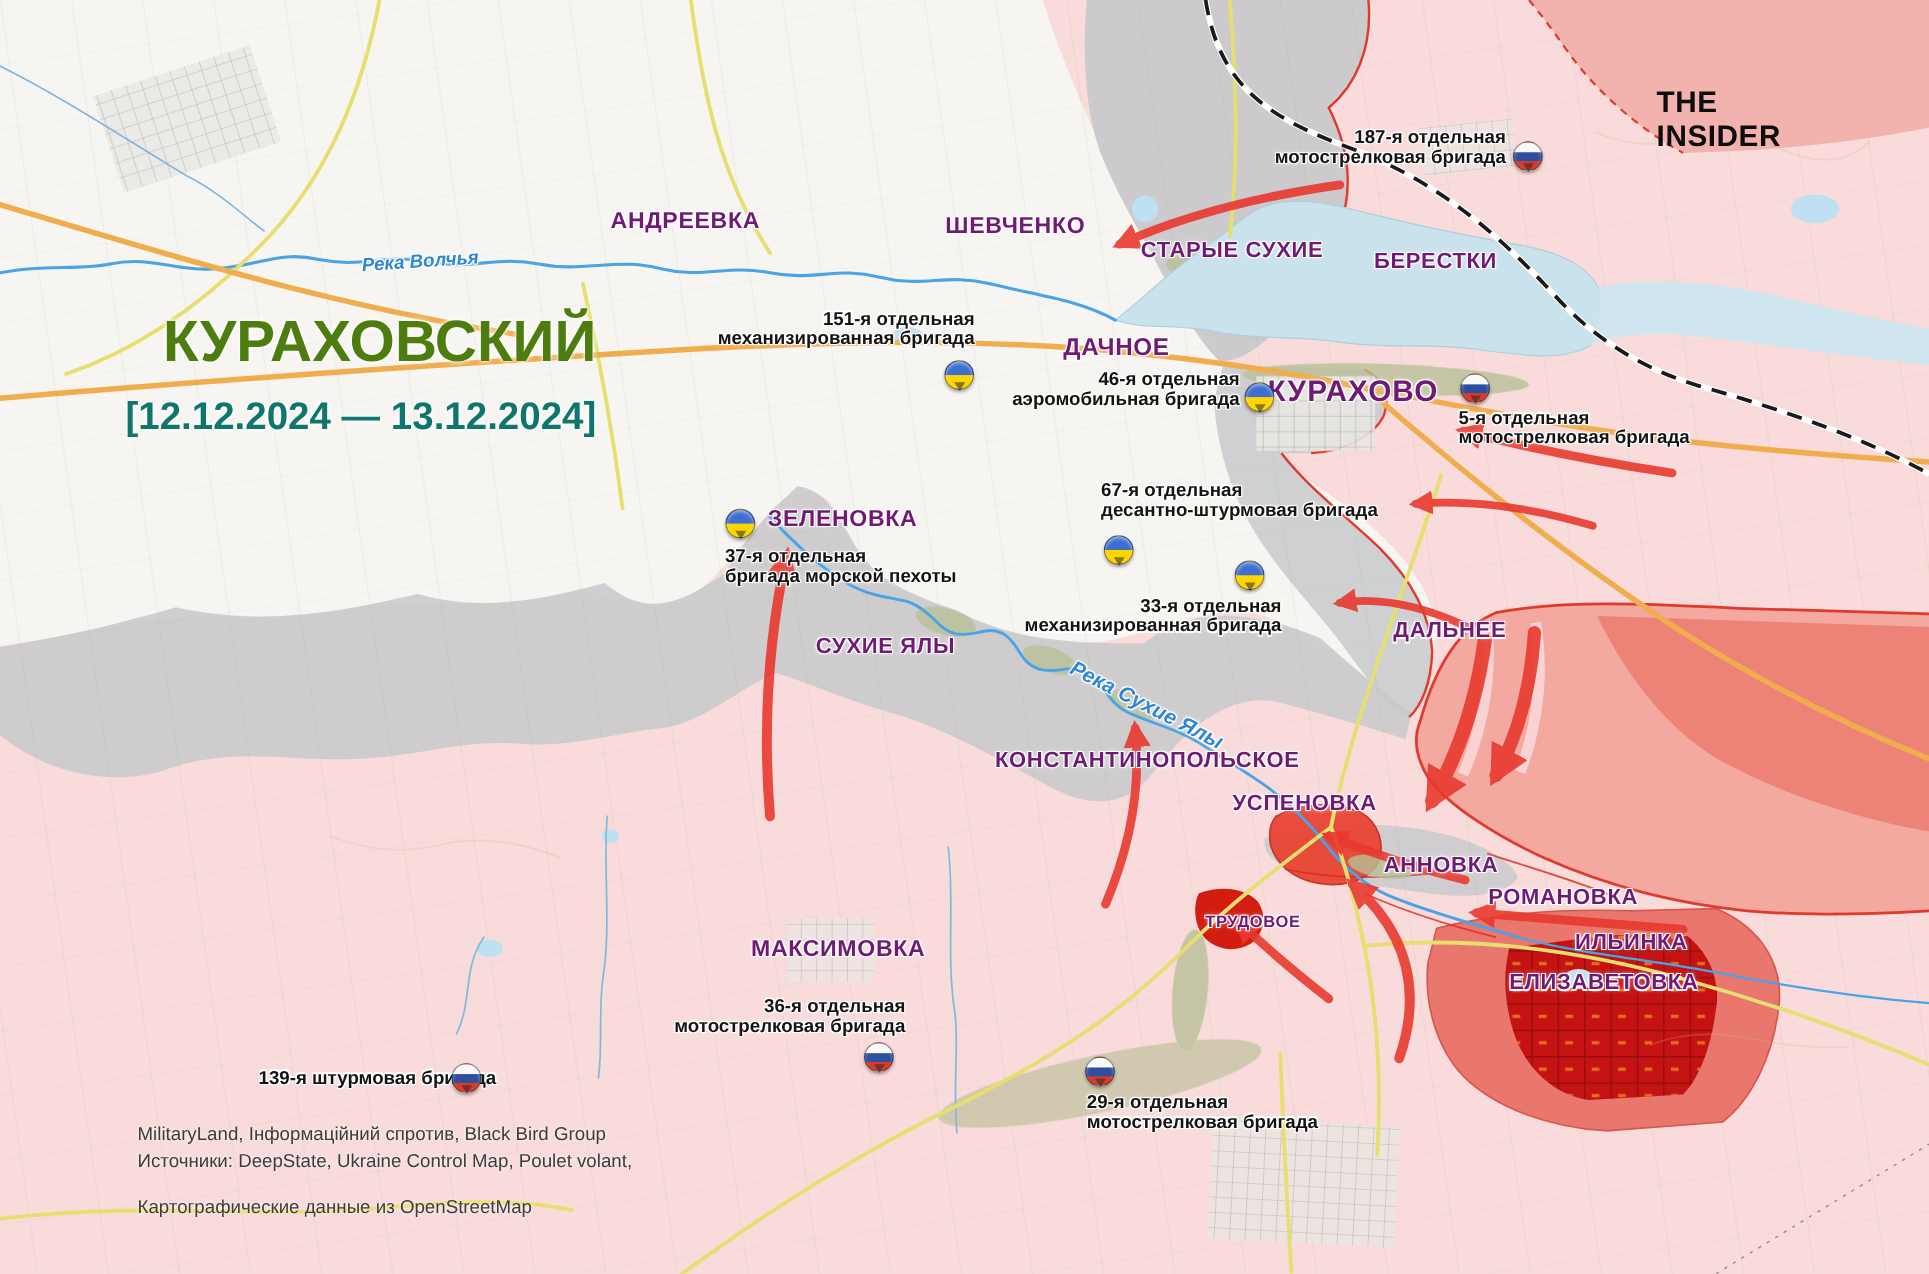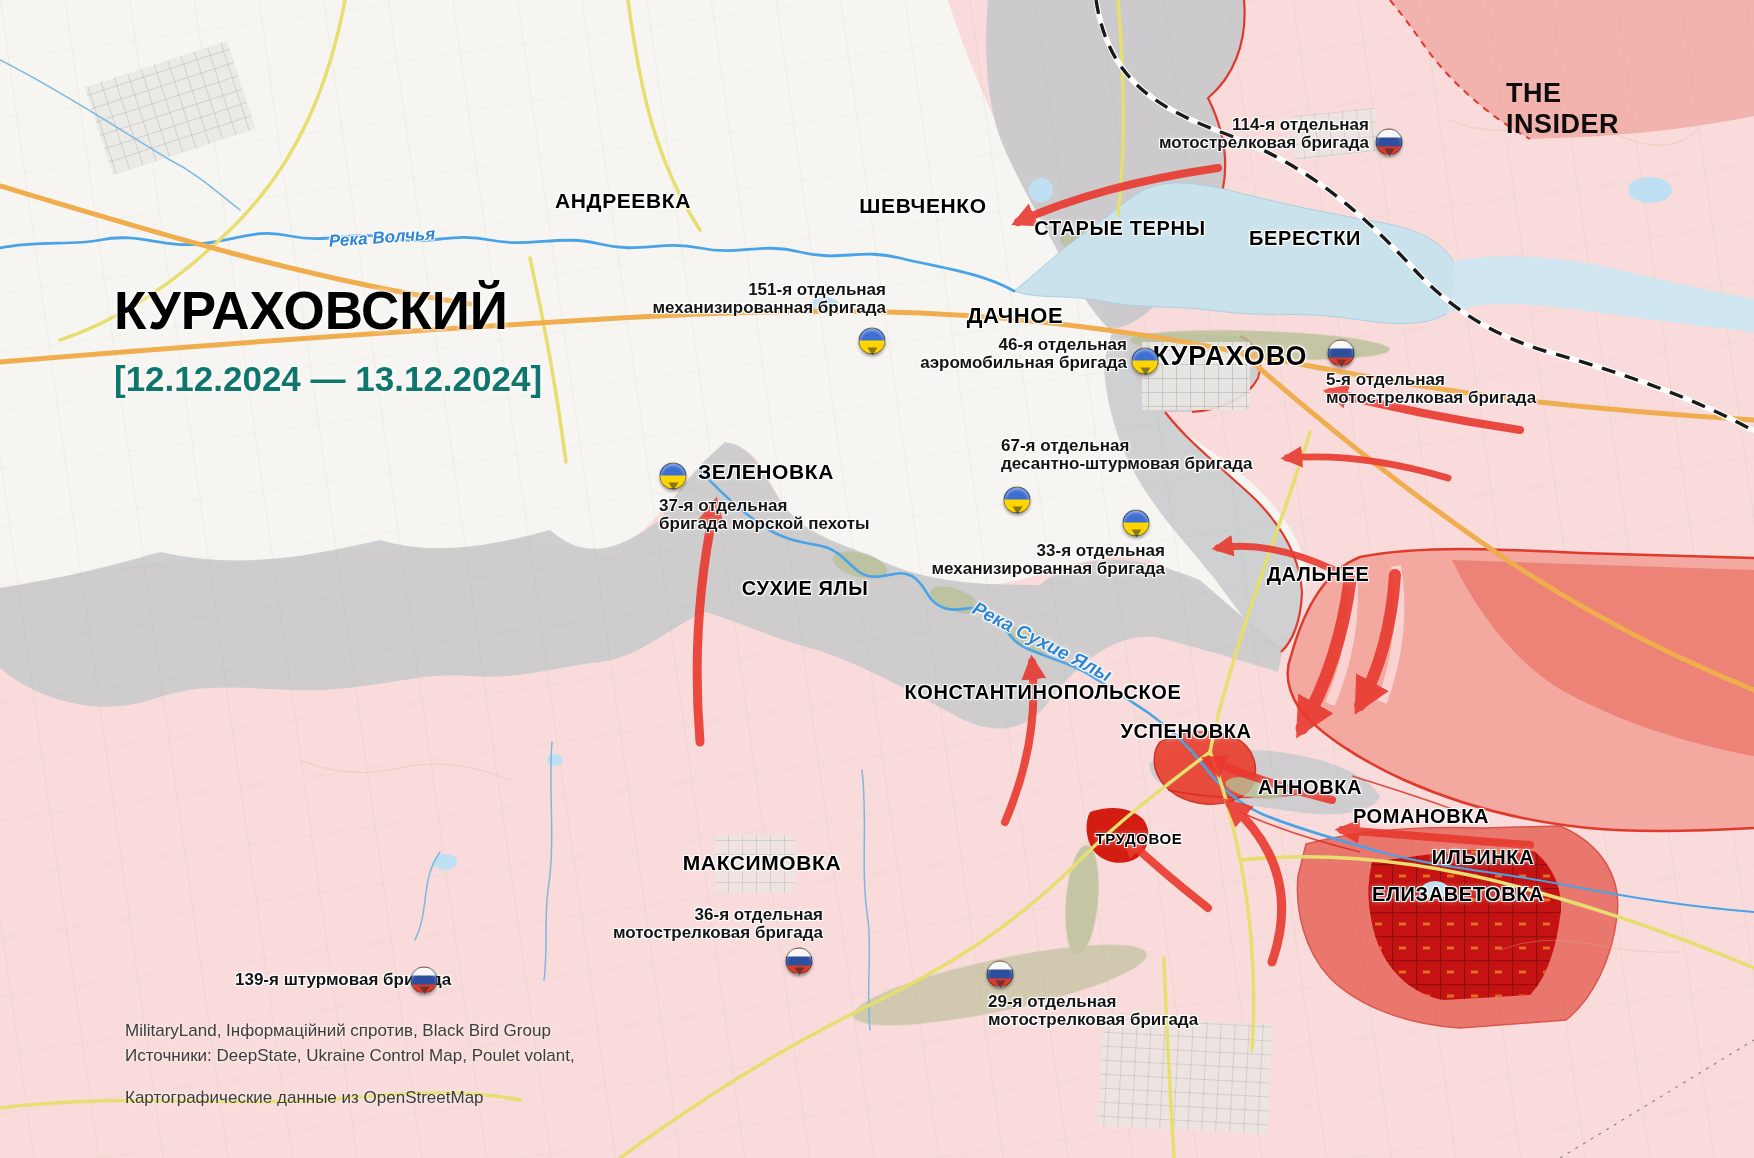"114-я отдельная" div { text: 114-я -> 187-я }
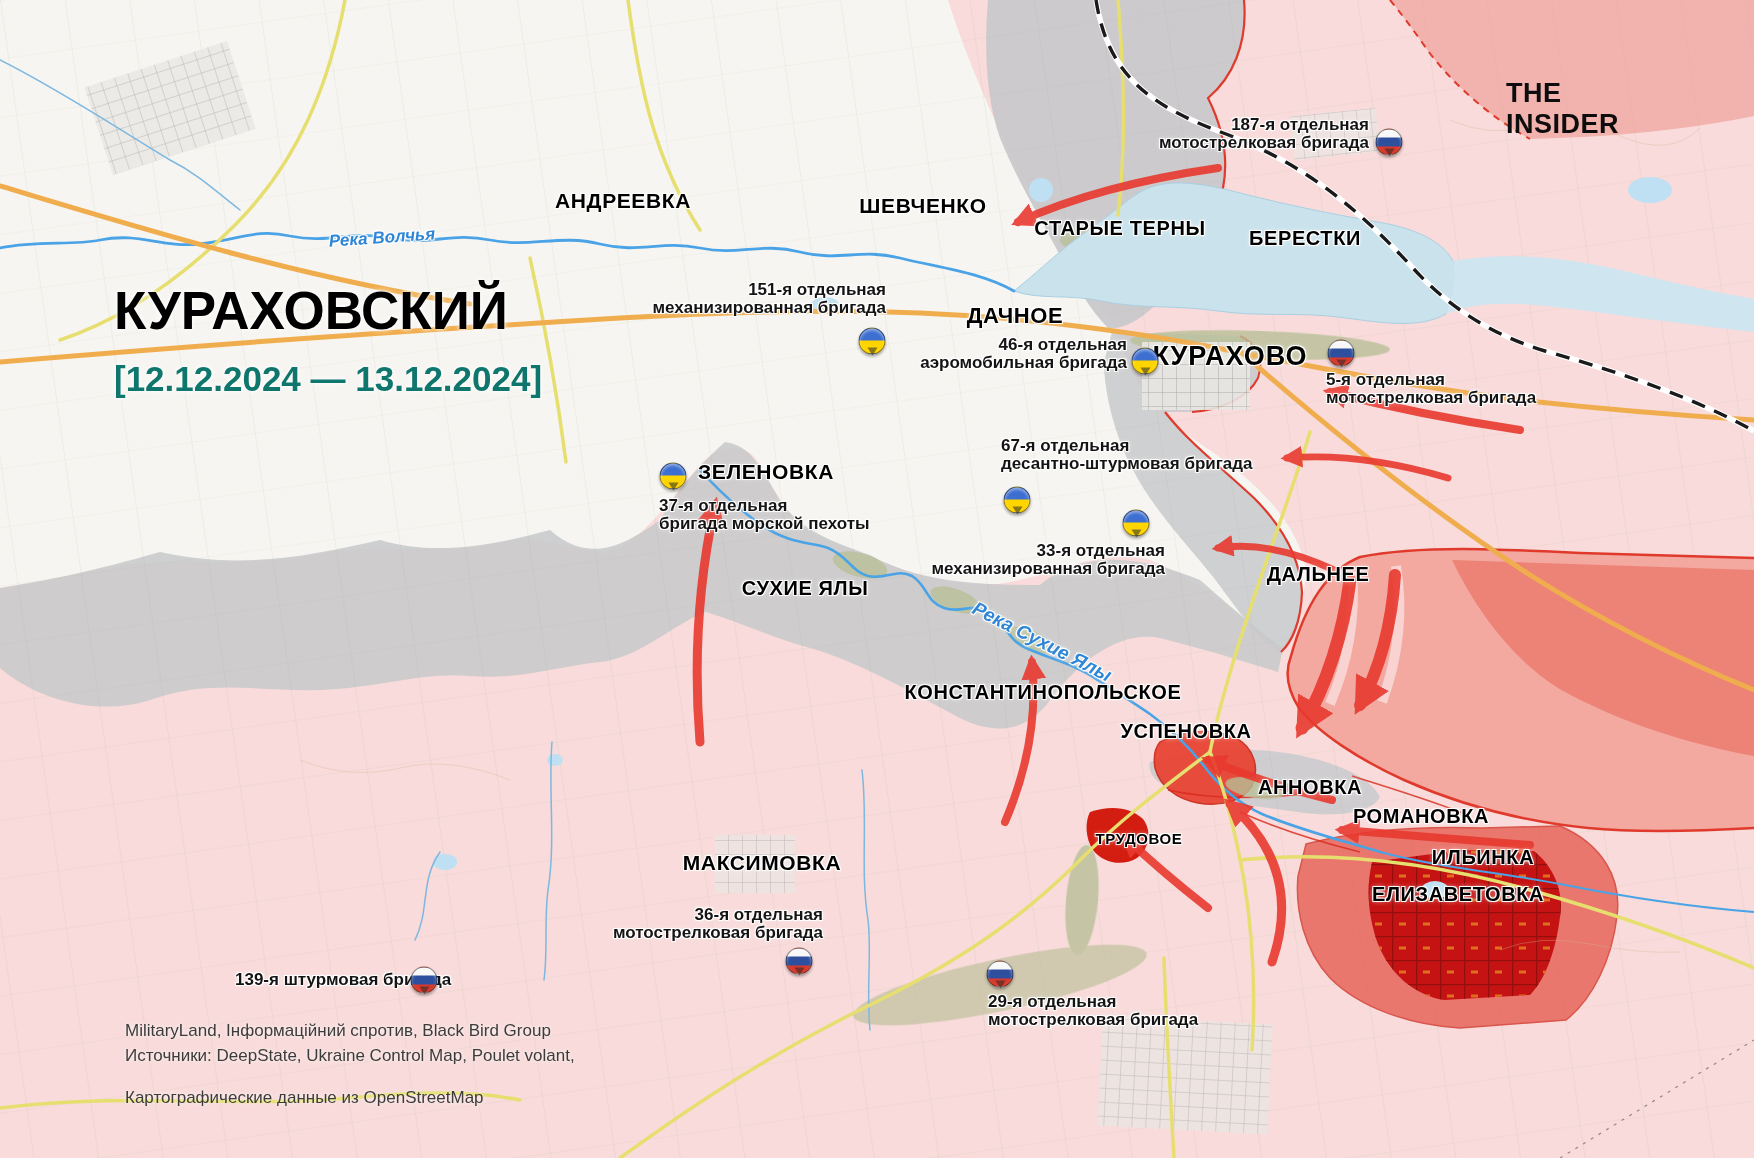"АНДРЕЕВКА" .town { color: #000000 -> #701a75 }
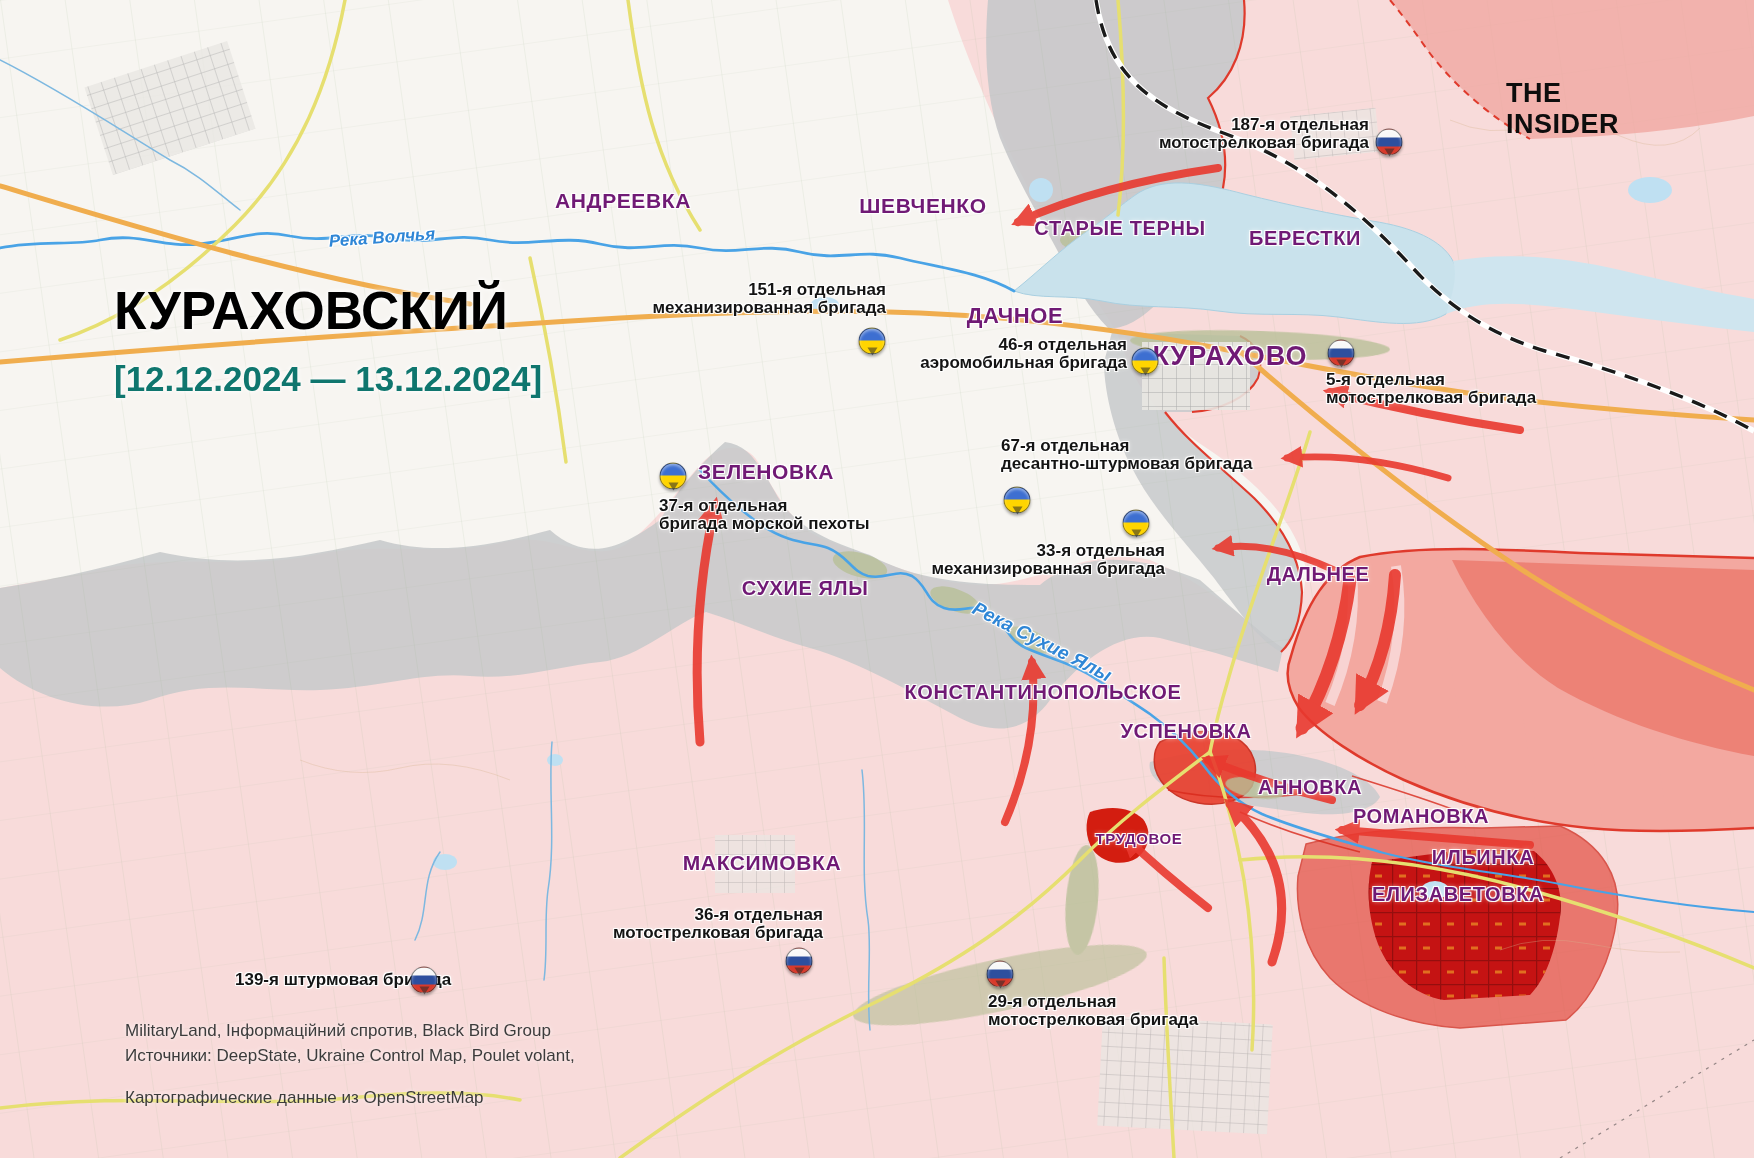"СТАРЫЕ ТЕРНЫ" div.lbl { text: ТЕРНЫ -> СУХИЕ }
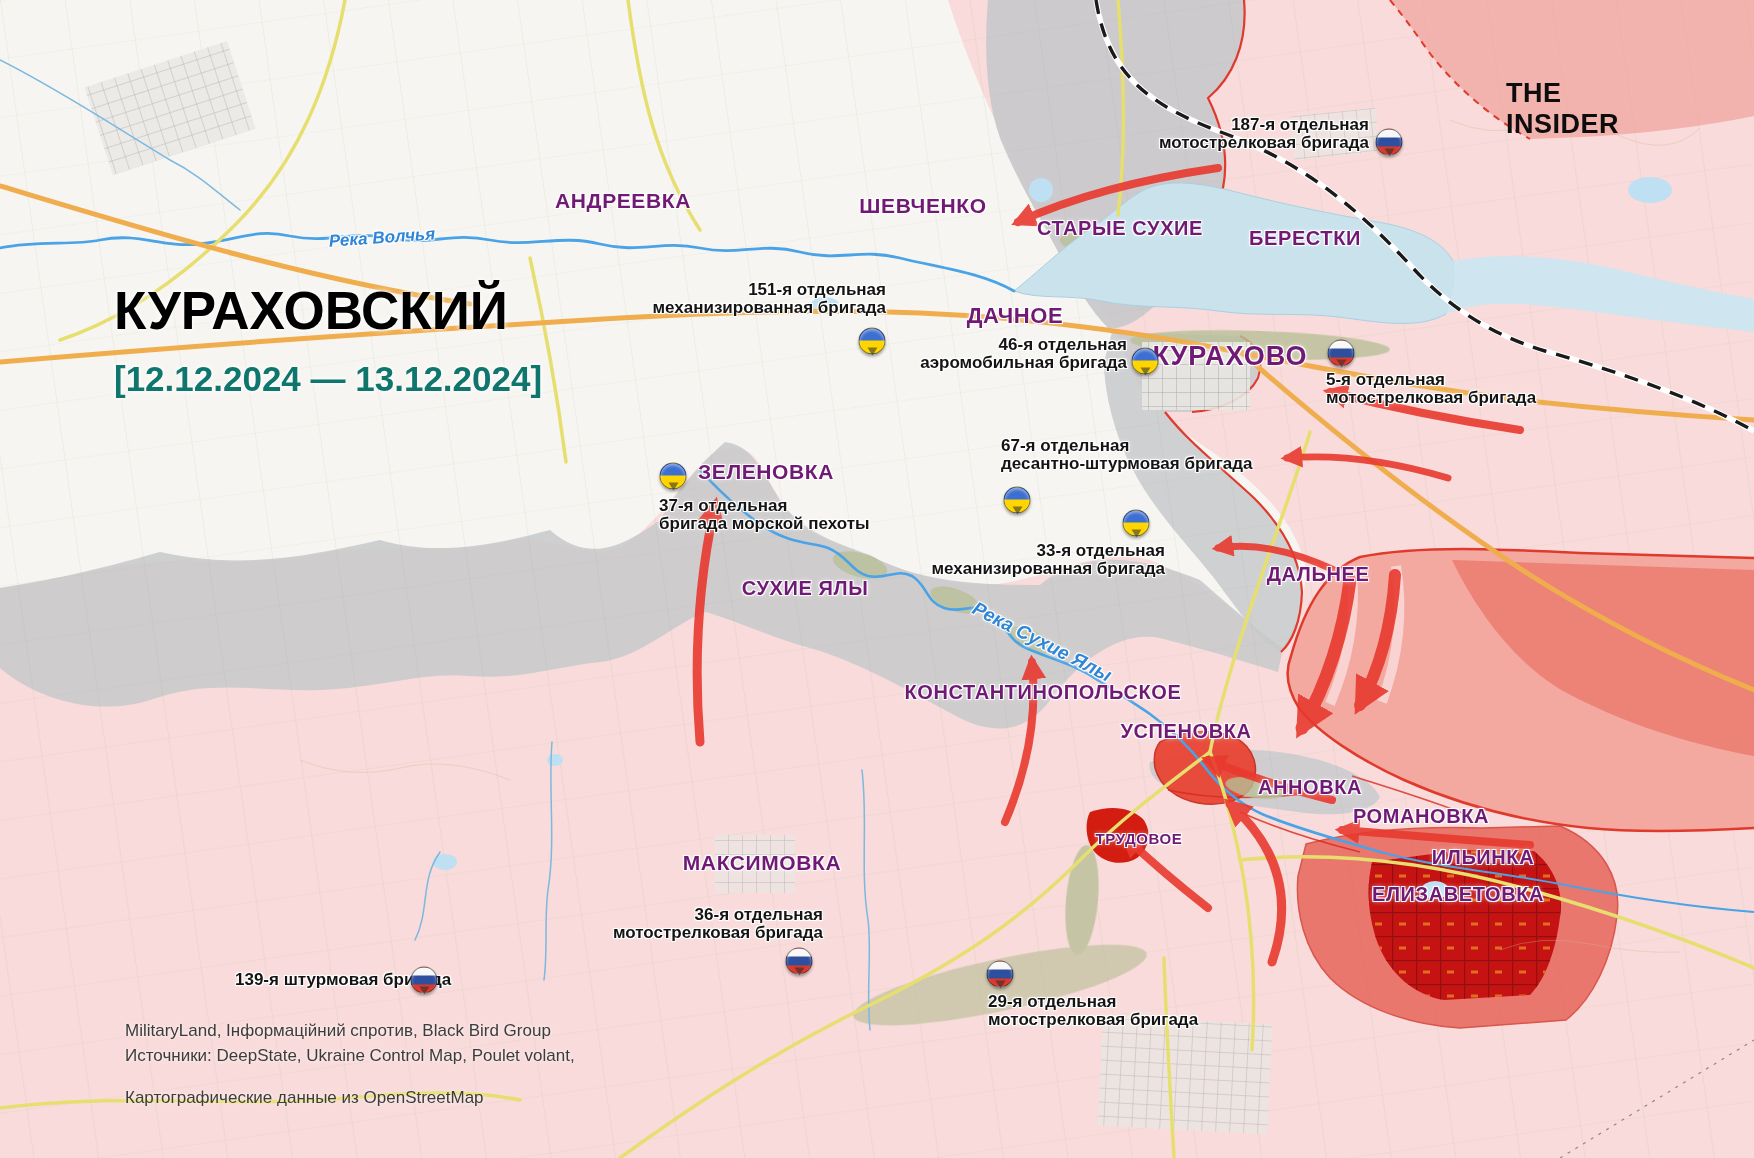"КУРАХОВСКИЙ" .title-red { color: #000000 -> #4d7c0f; text-align: none -> right }
